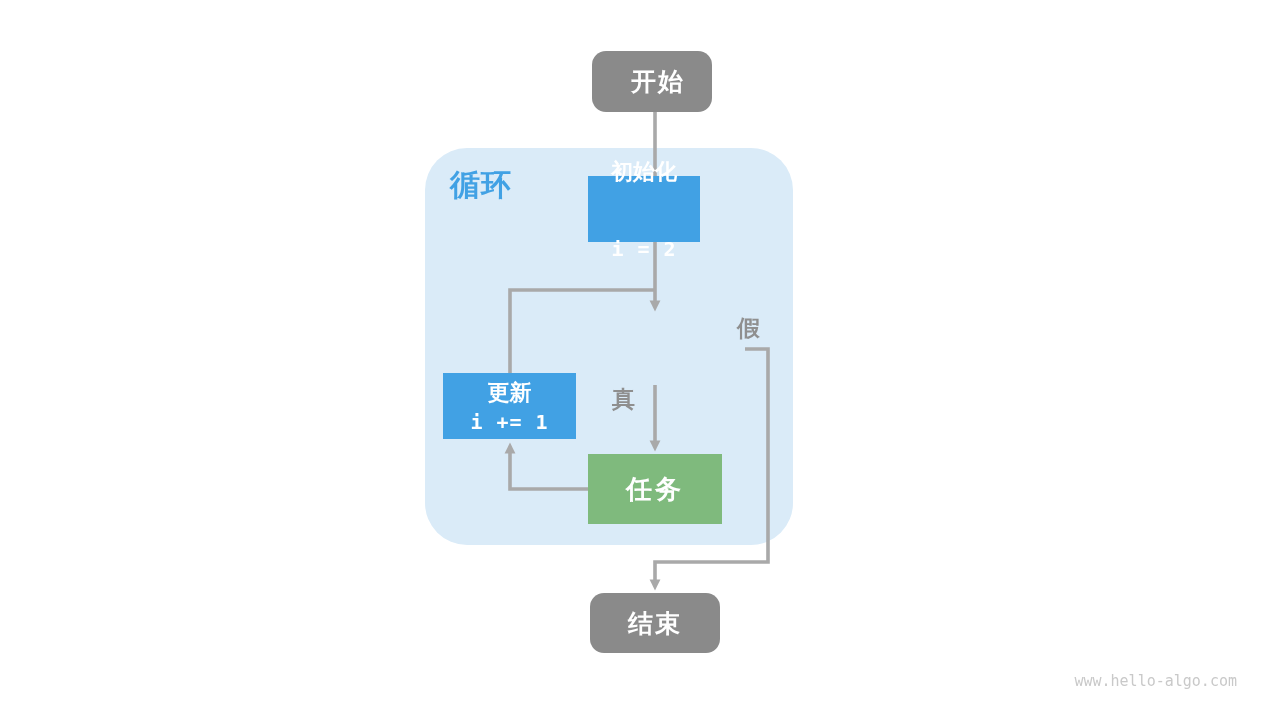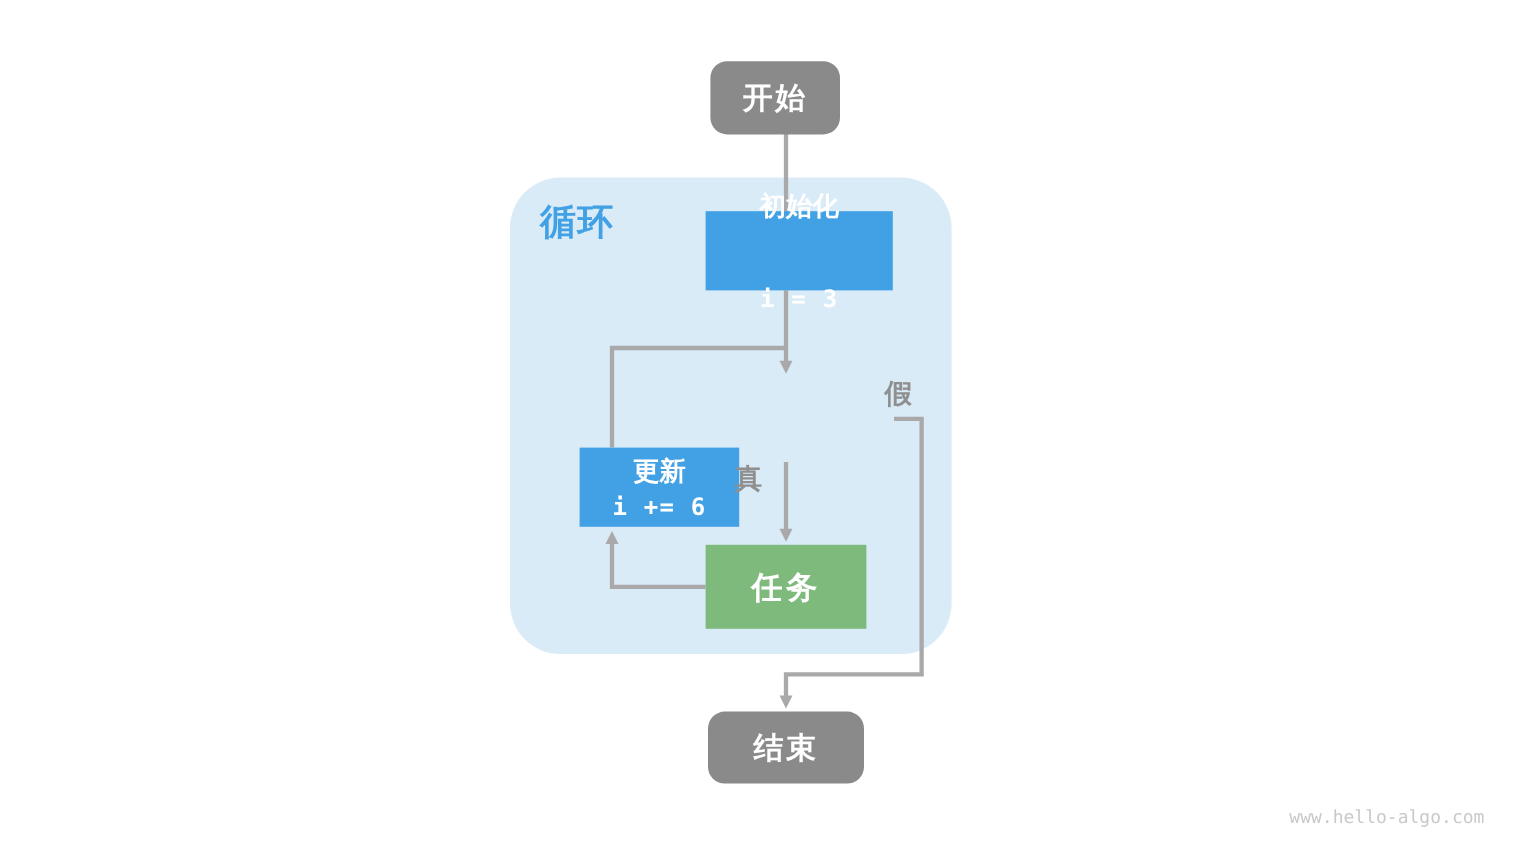"开始" div.node { padding-left: none -> 12px }
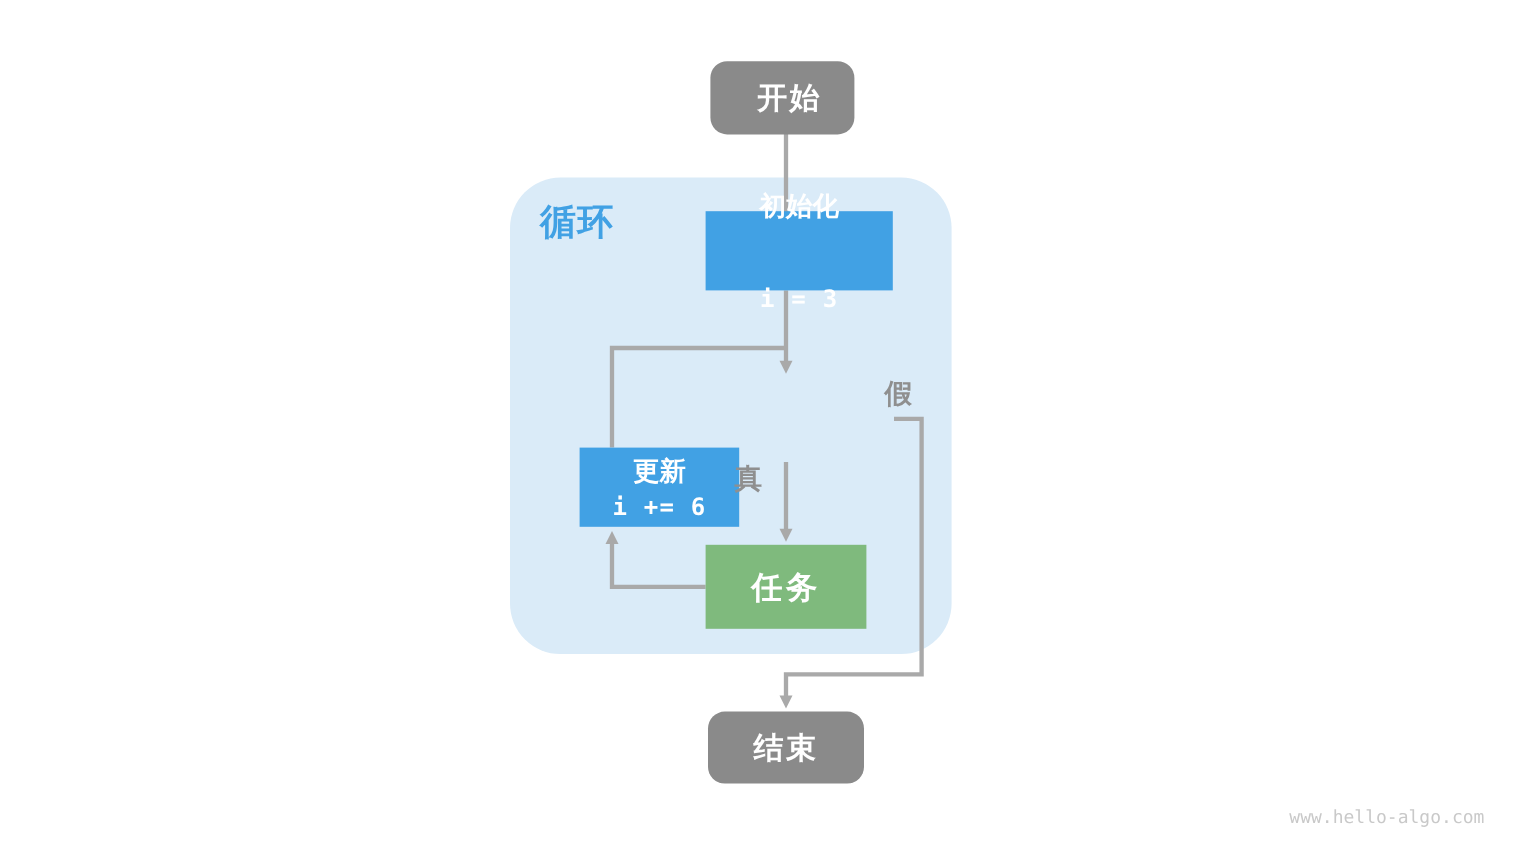"初始化" div.node { width: 156px -> 112px }
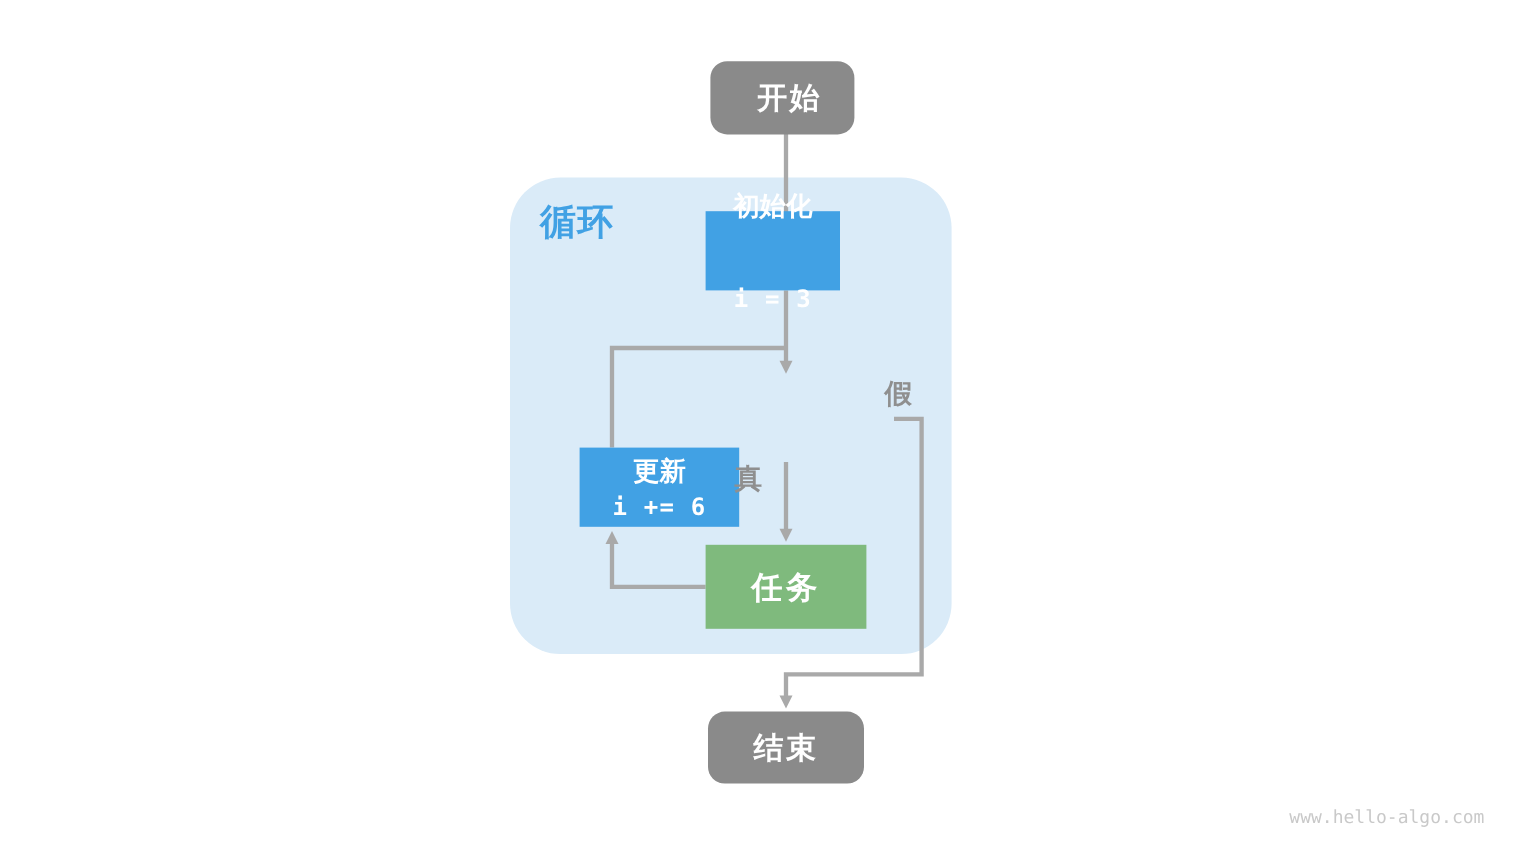"i = 3" span.code-text { text: 3 -> 2 }
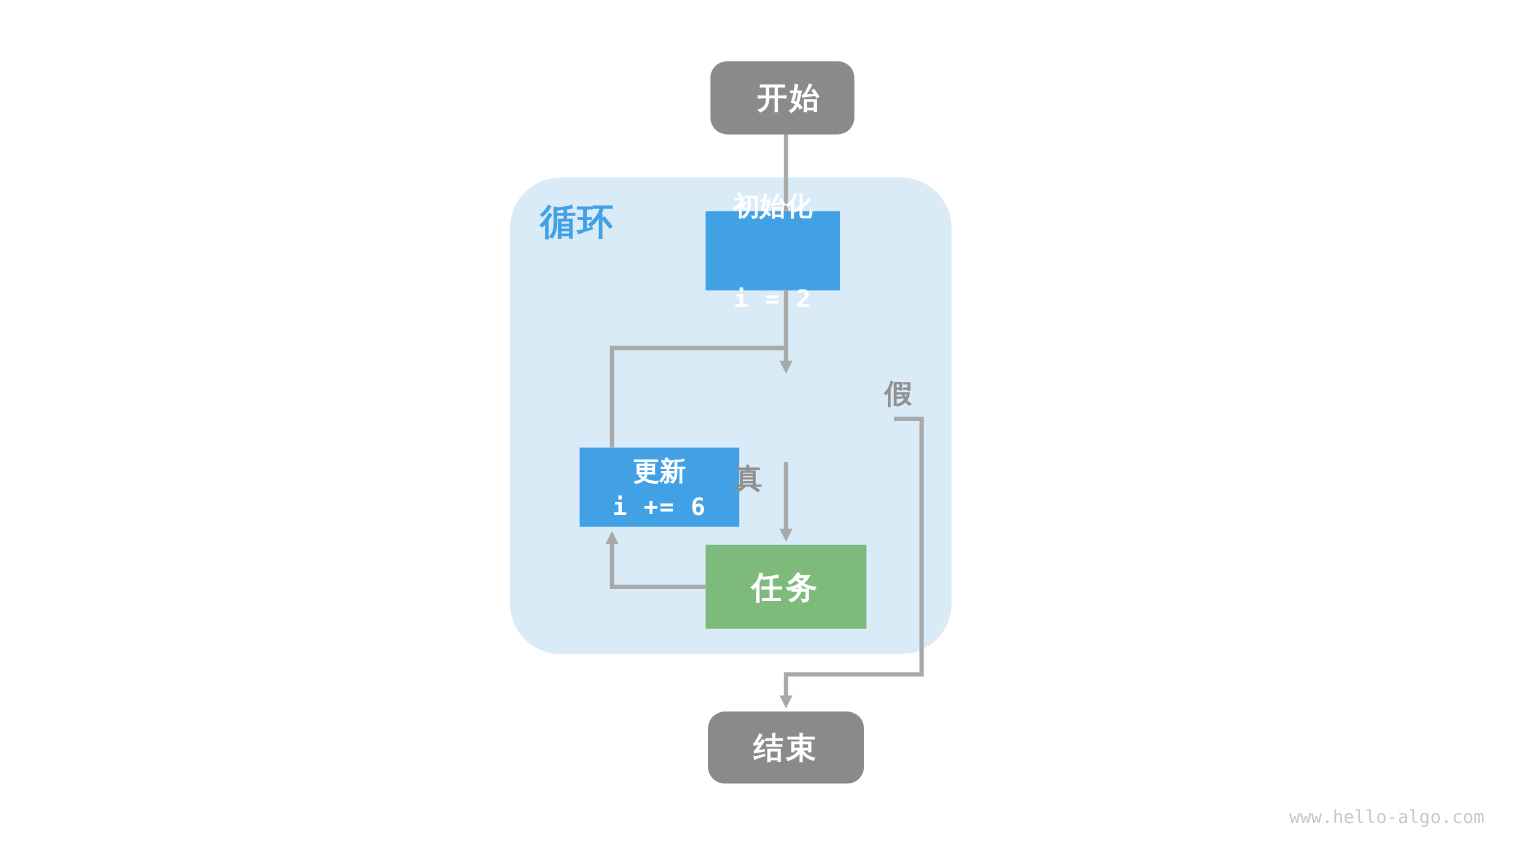"更新" div.node { margin-left: 40px -> none }
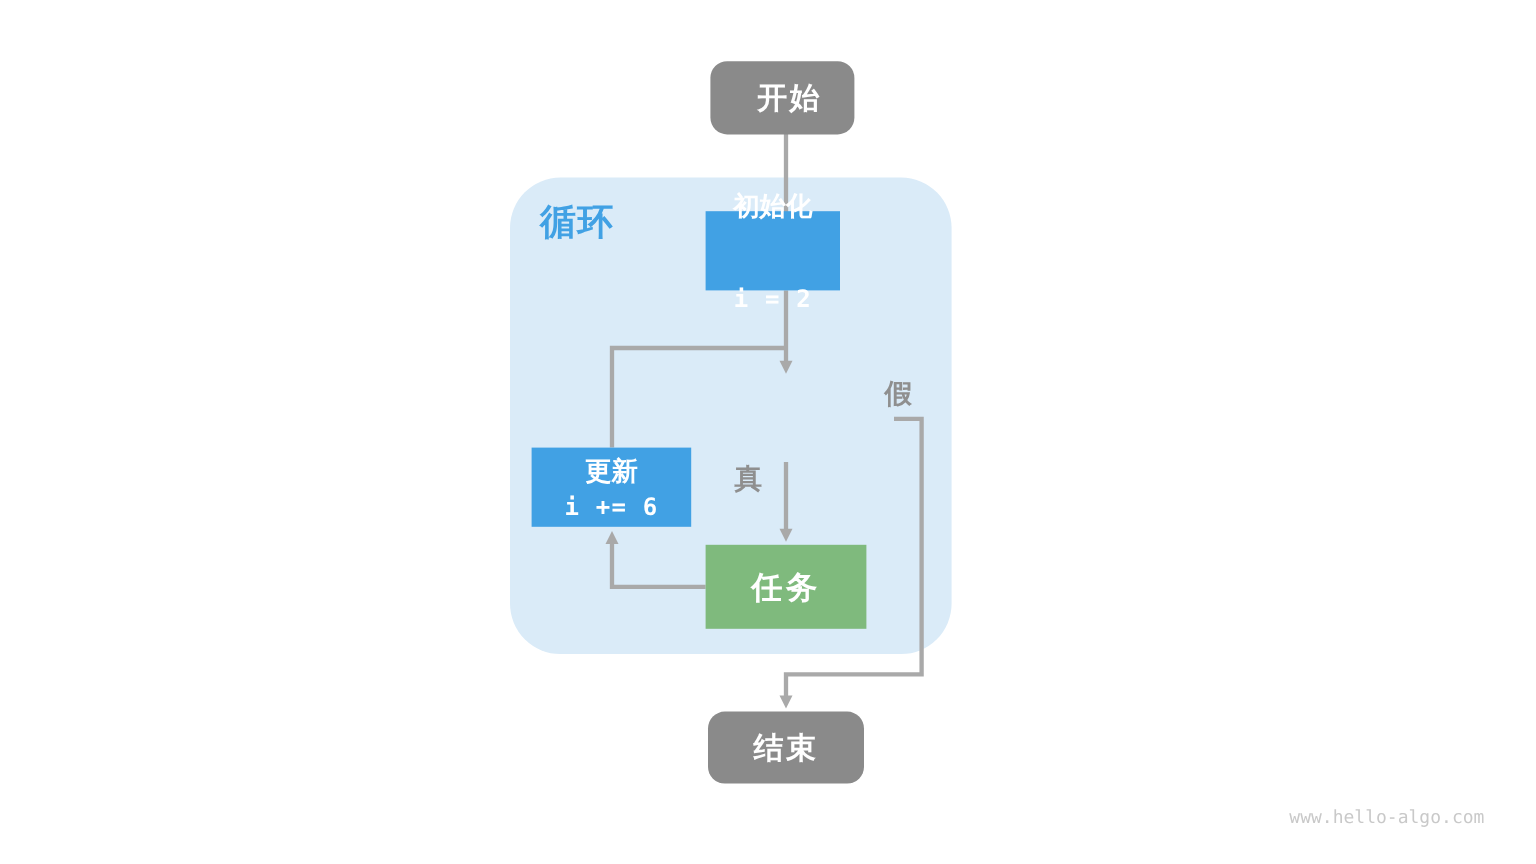"i += 6" span.code-text { text: 6 -> 1 }
